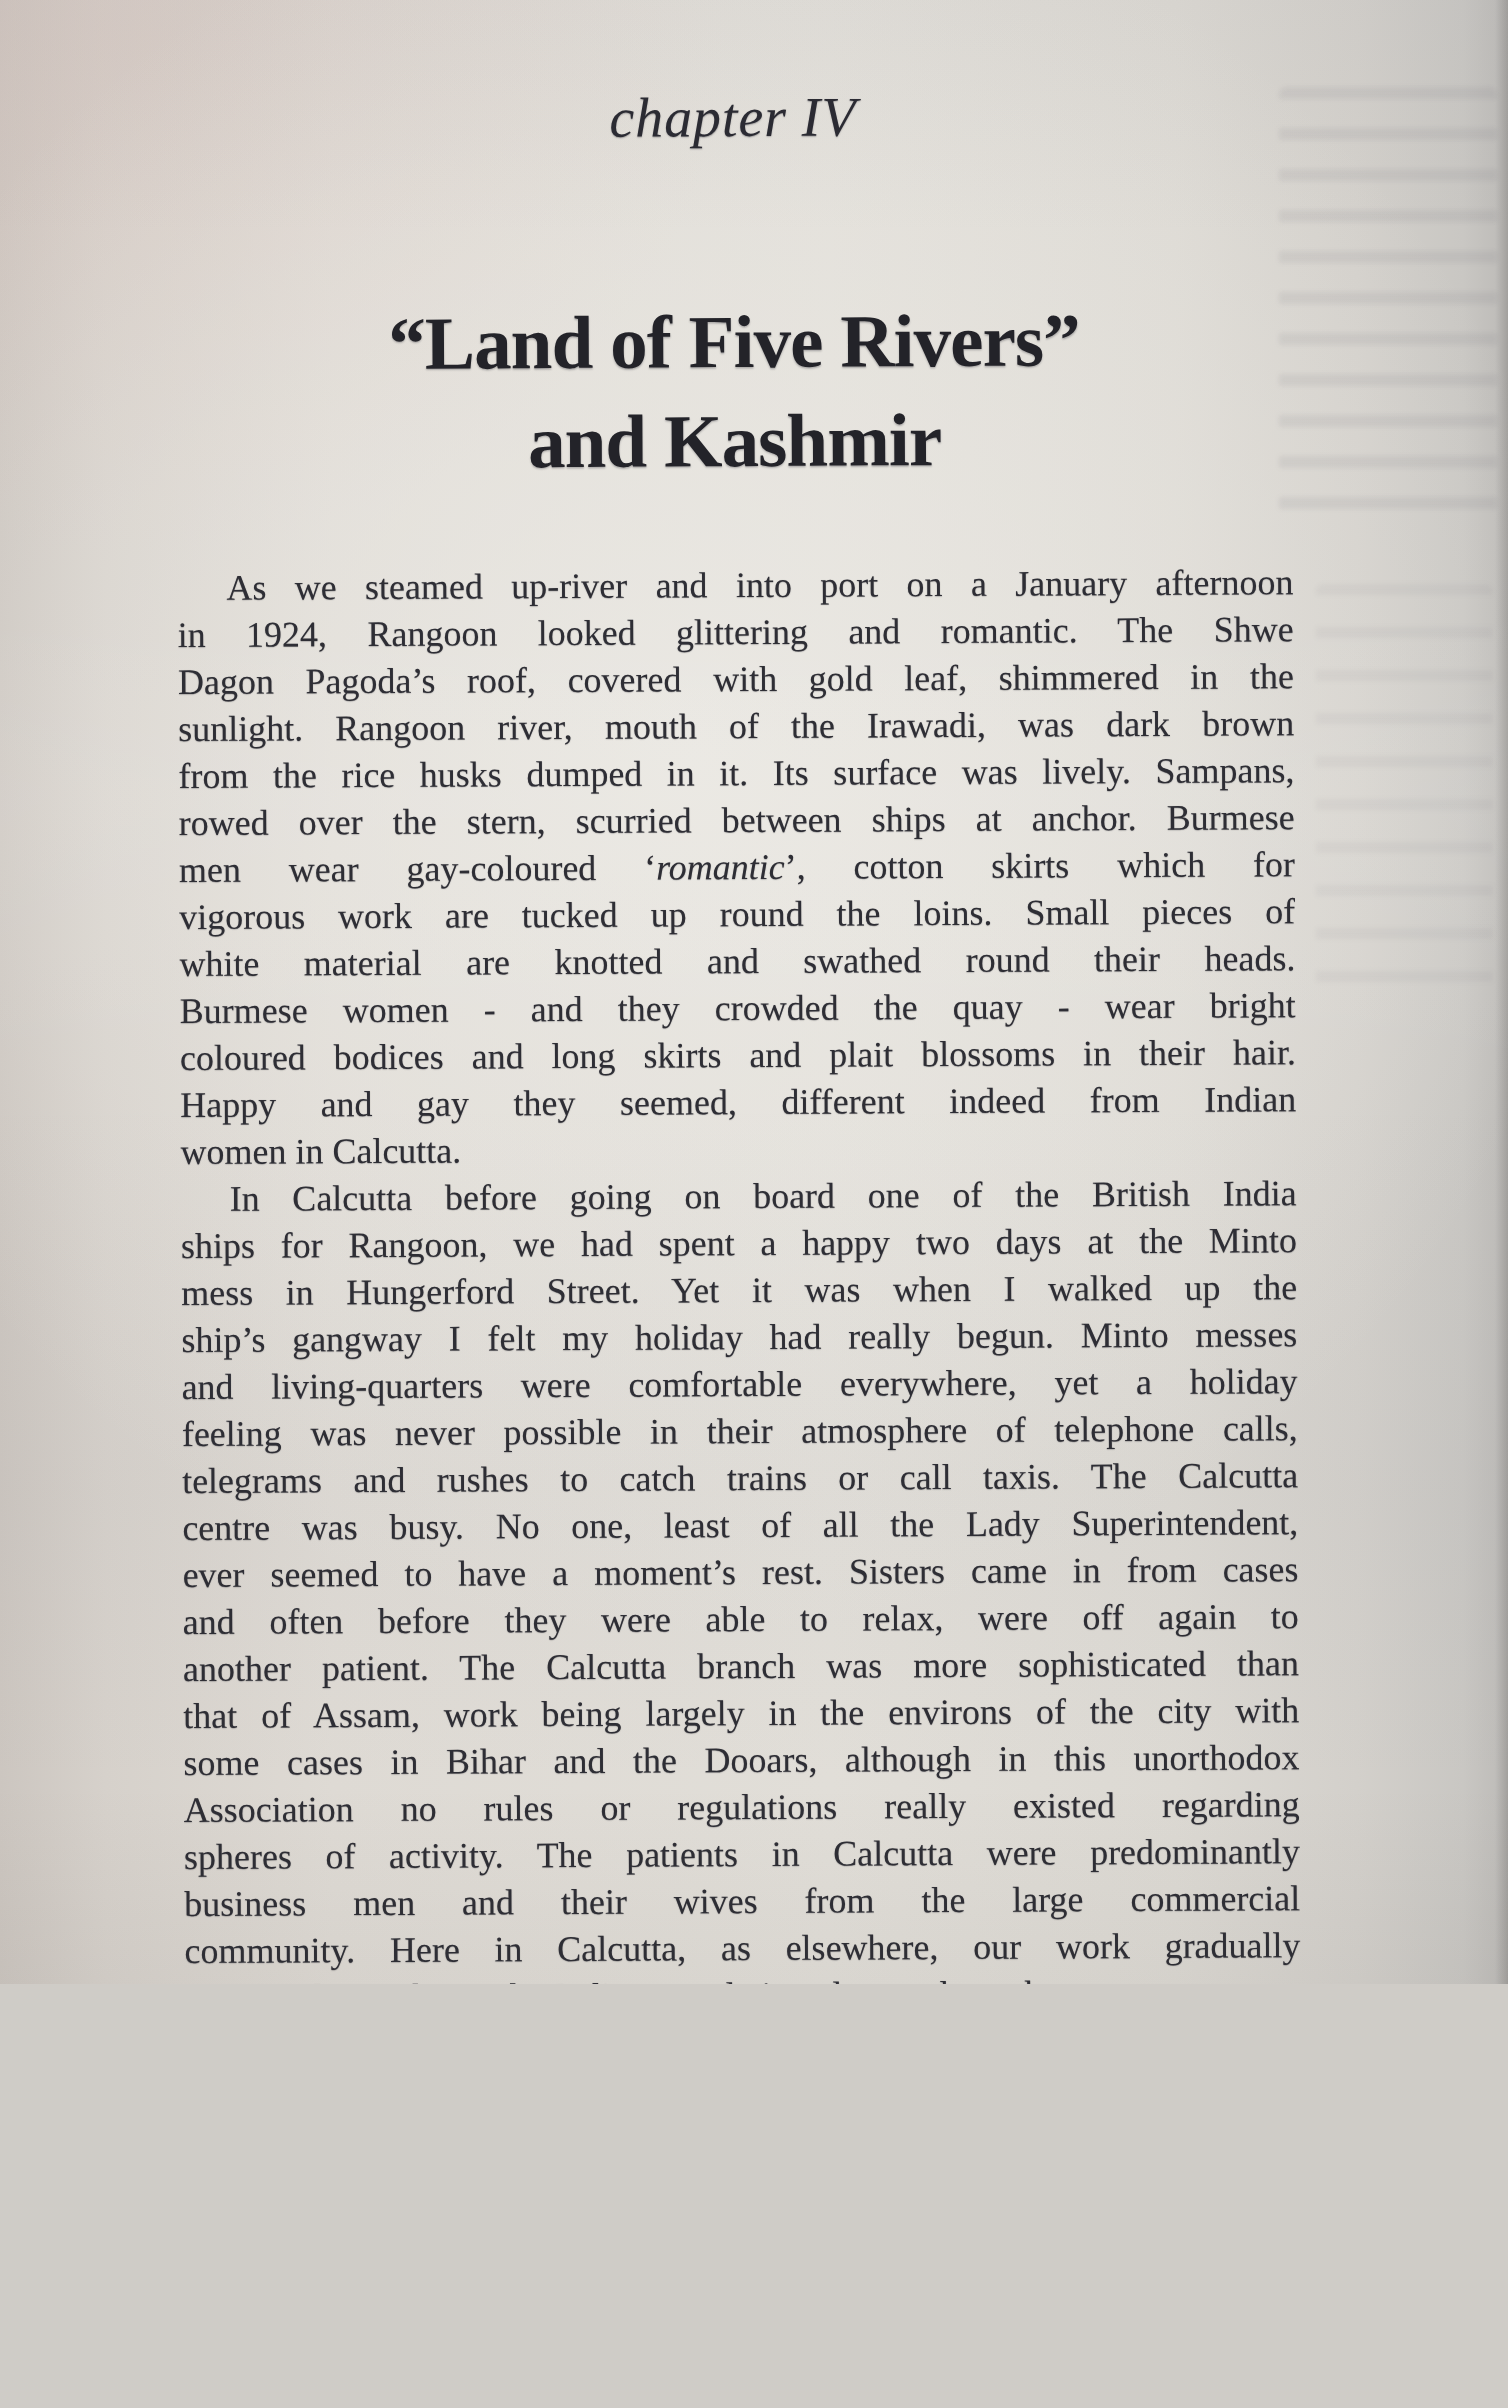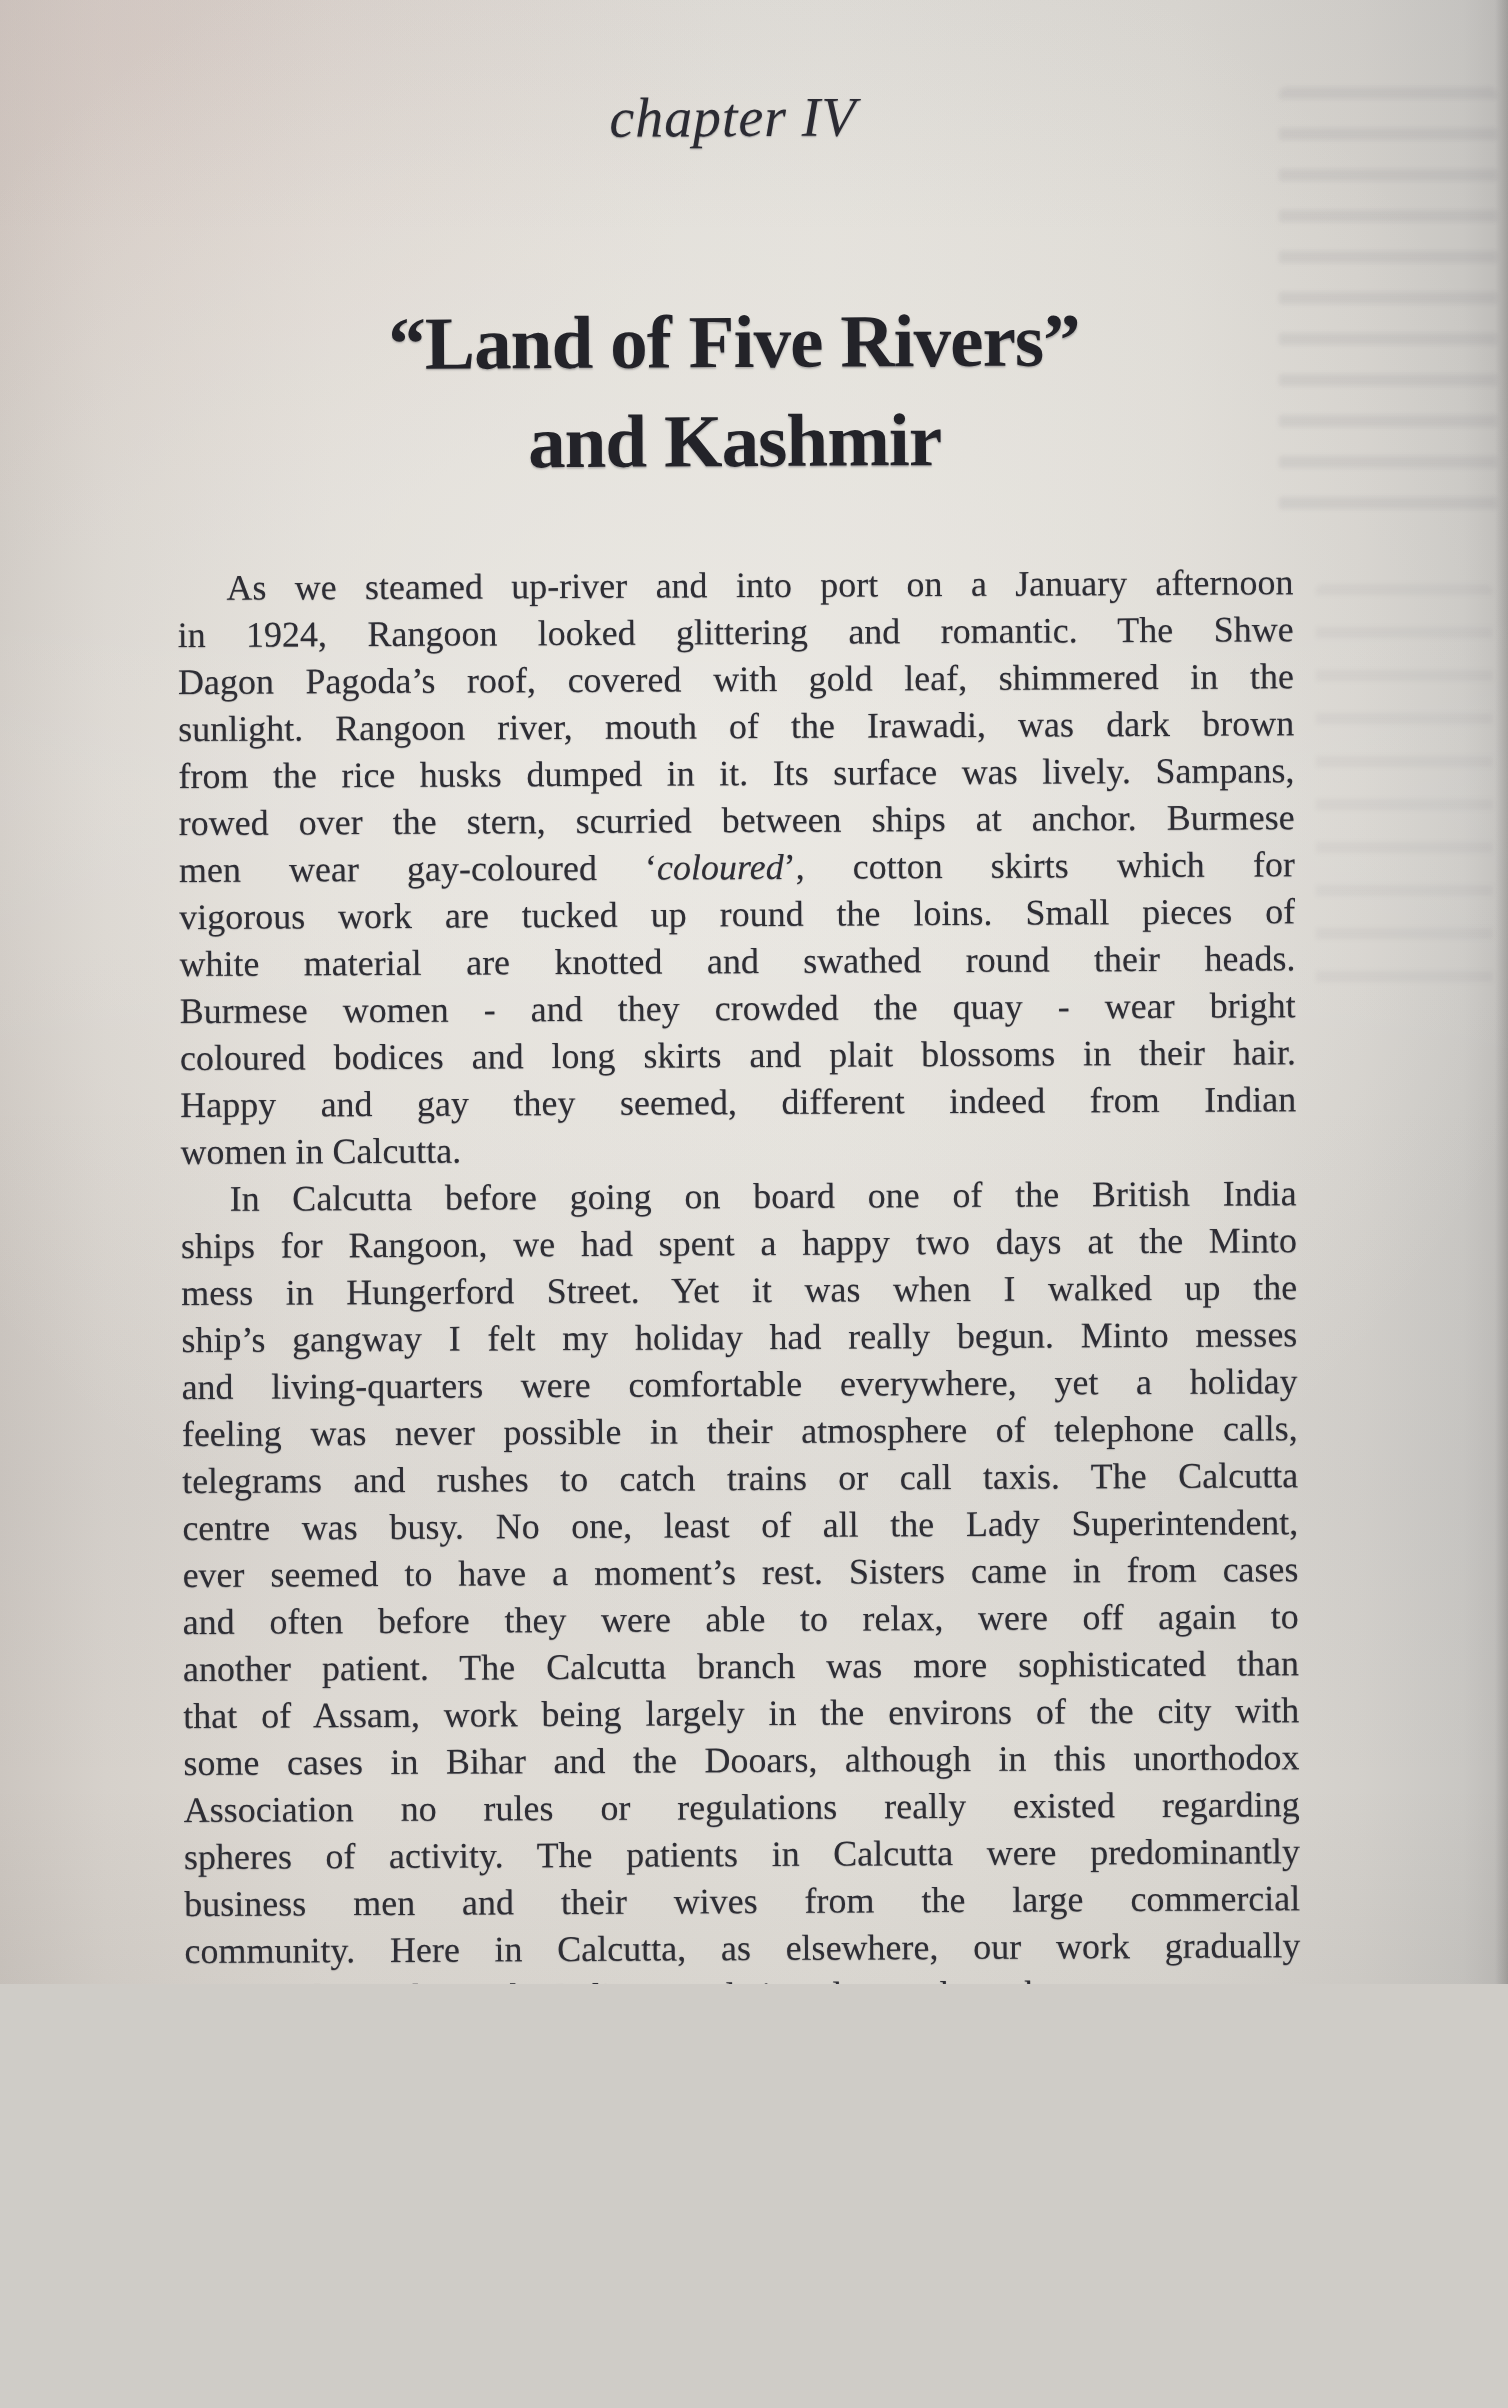"coloured" i { text: coloured -> romantic }
